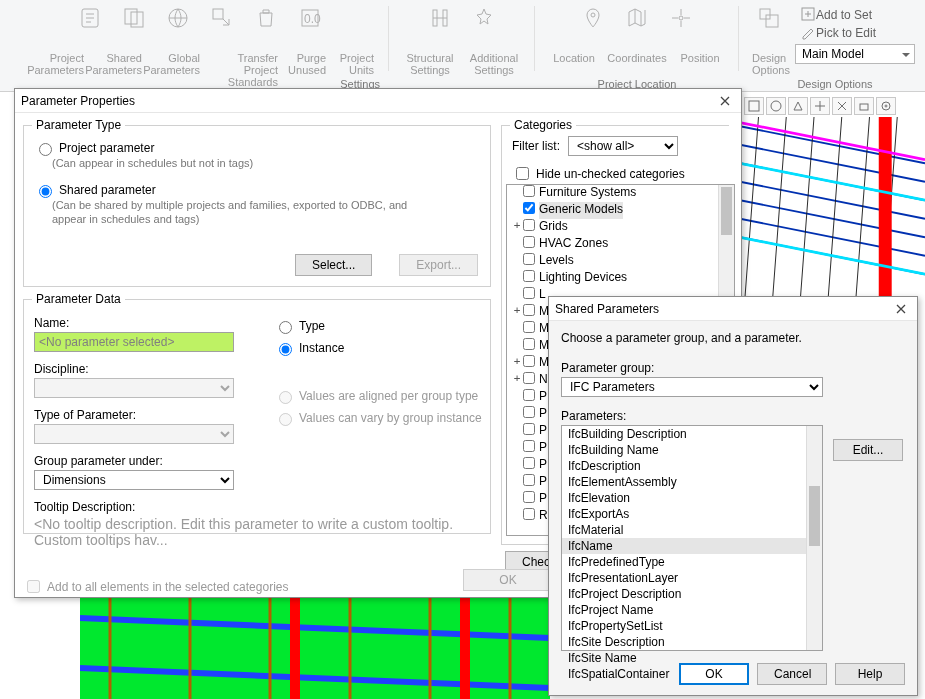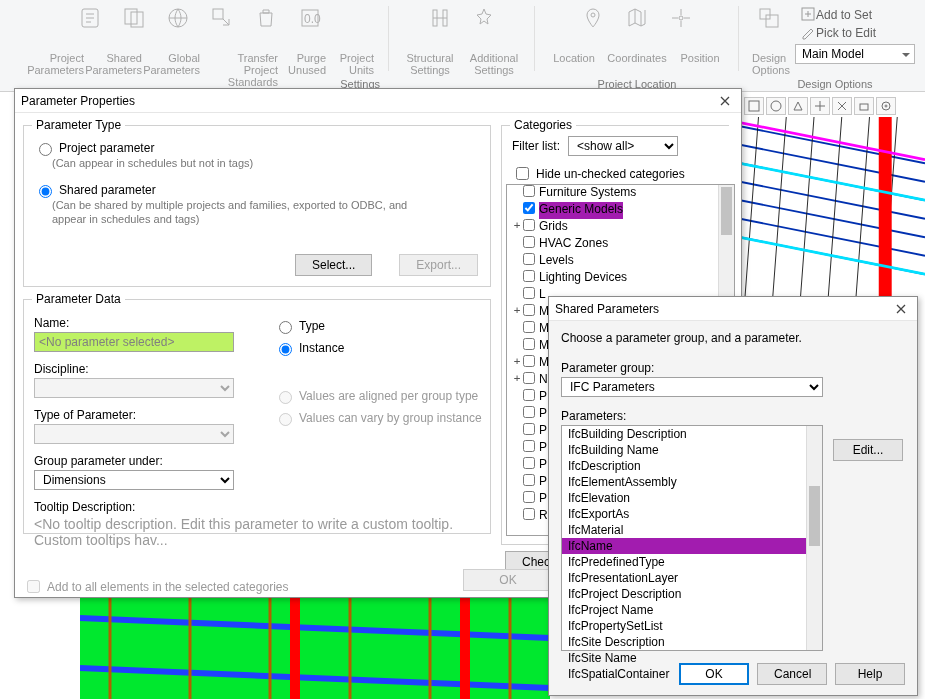"Generic Models" .highlight { background: #a21caf -> #e5e5e5 }
